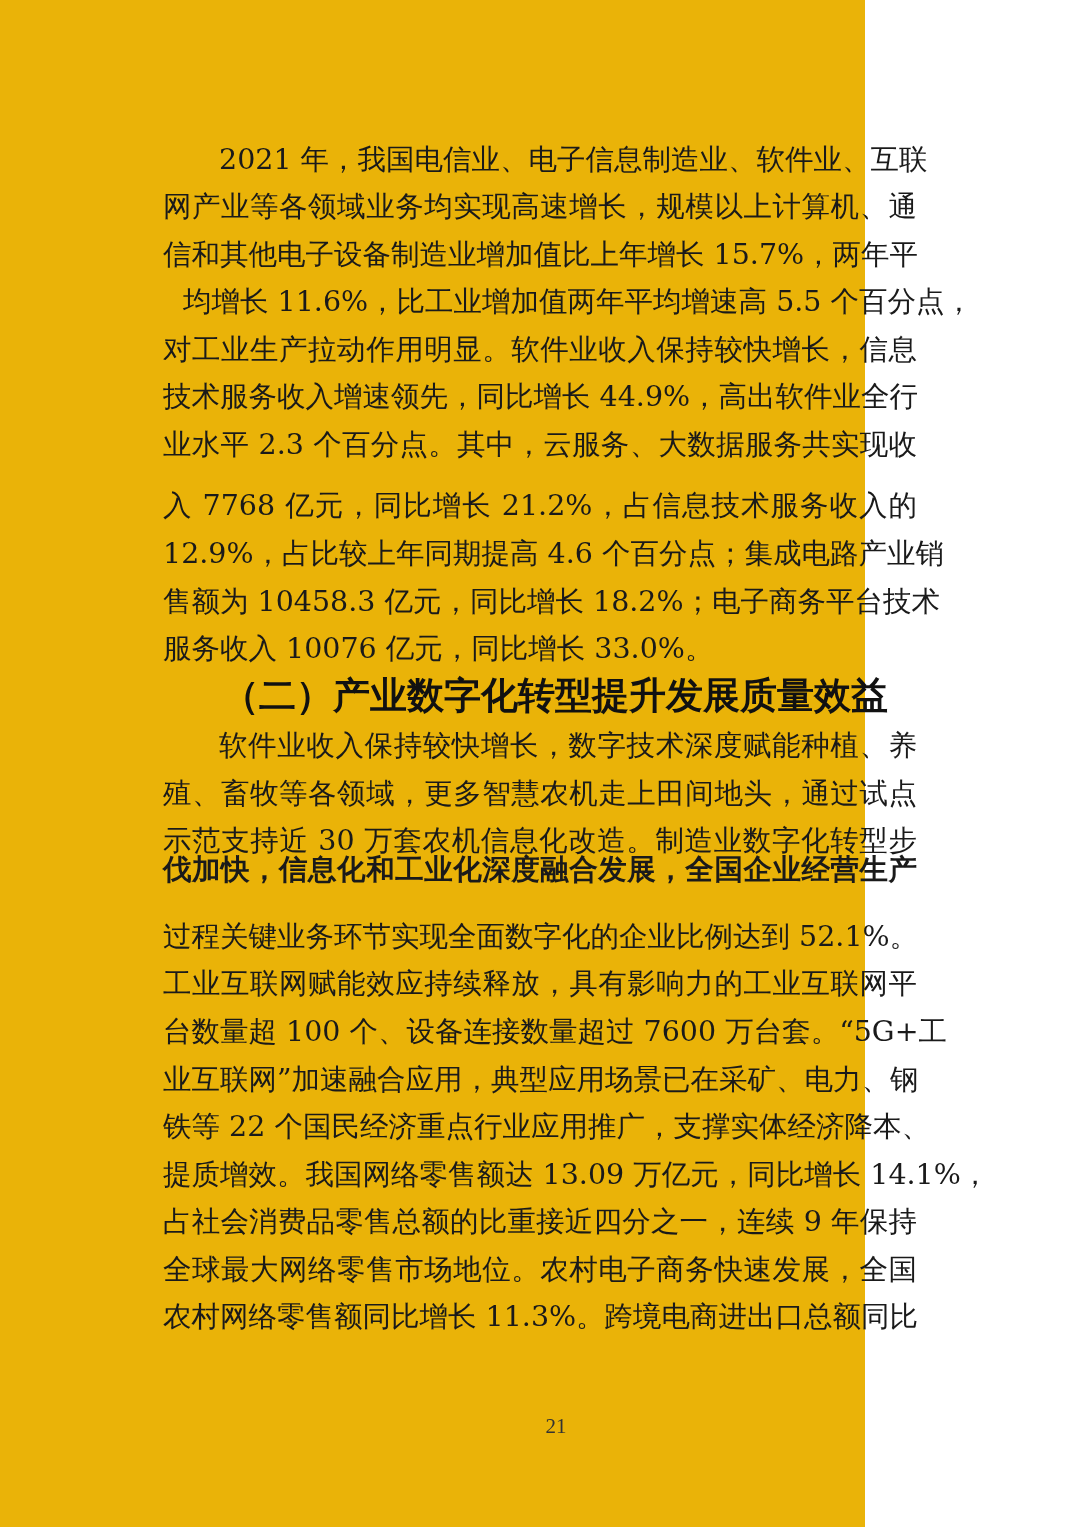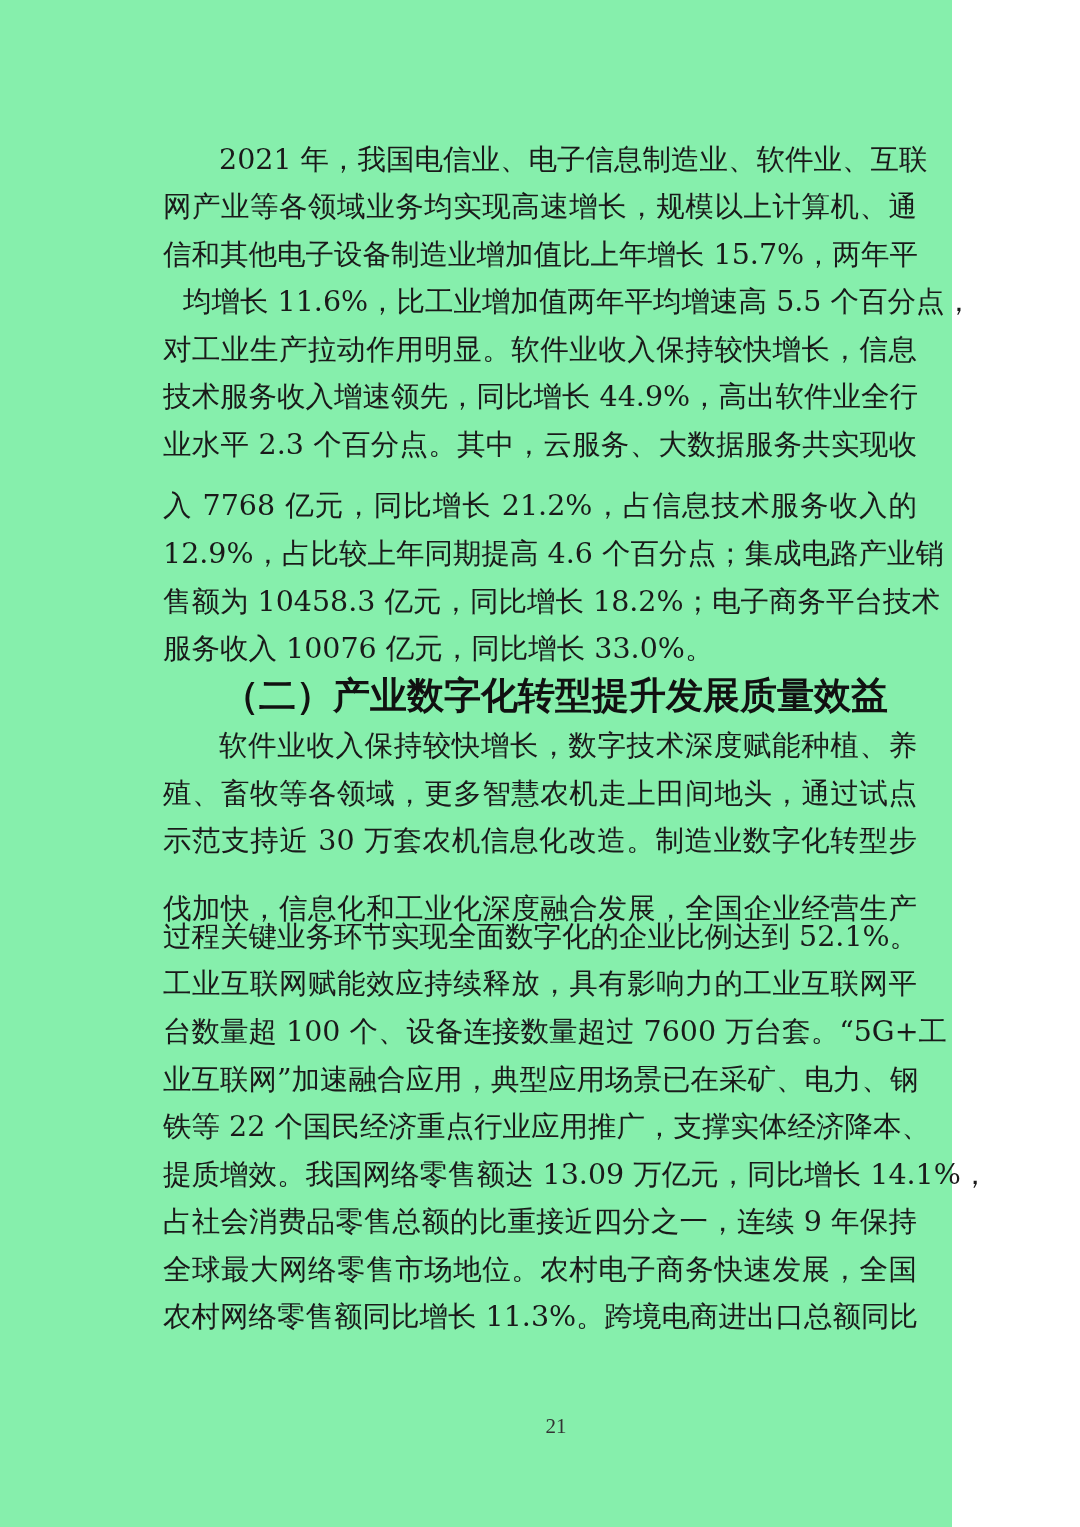"2021 年，我国电信业、电子信息制造业、软件业、互联" .page { background: #86efac -> #eab308; width: 952px -> 865px }
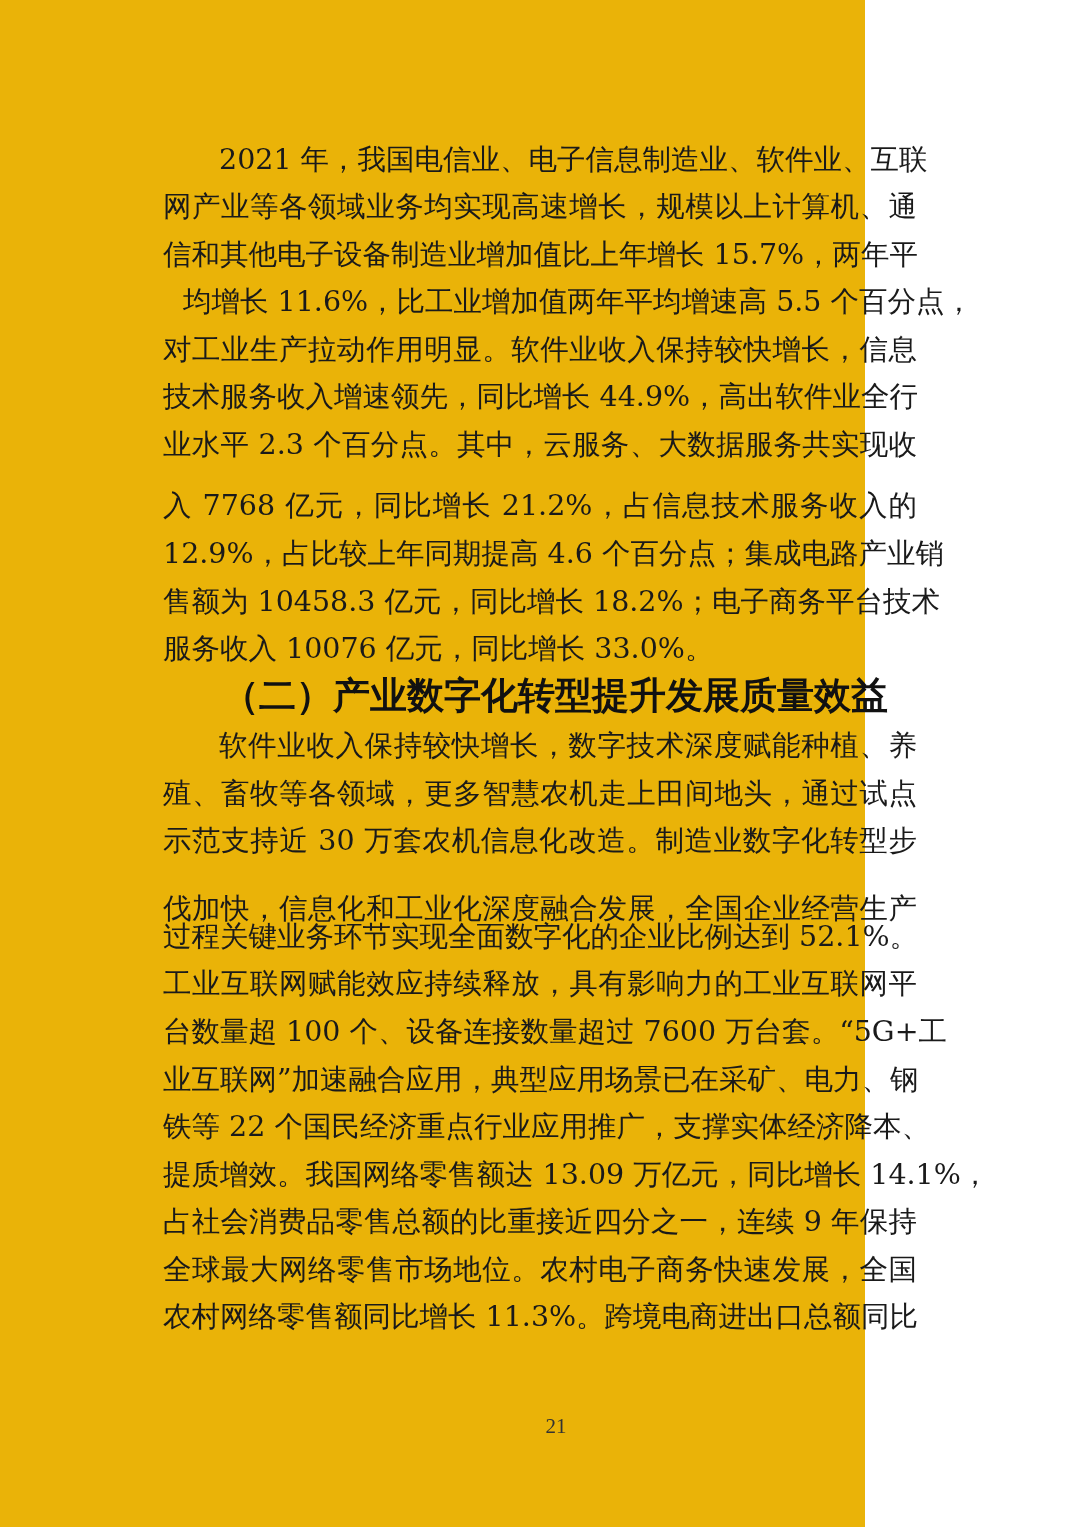"伐加快，信息化和工业化深度融合发展，全国企业经营生产" div.line { font-weight: none -> bold; top: 885px -> 846px }
